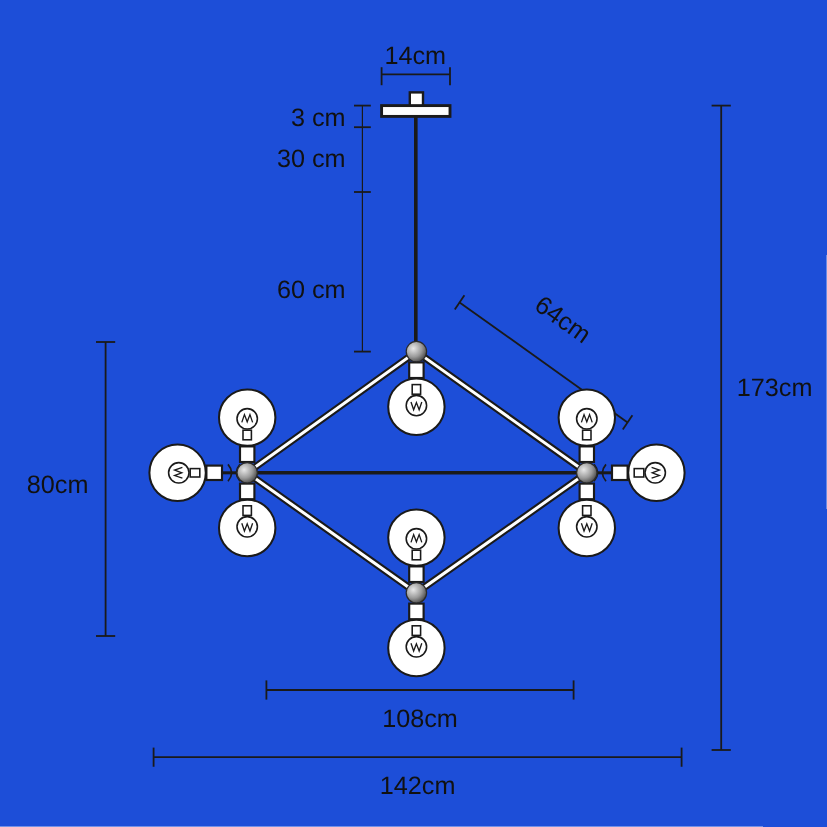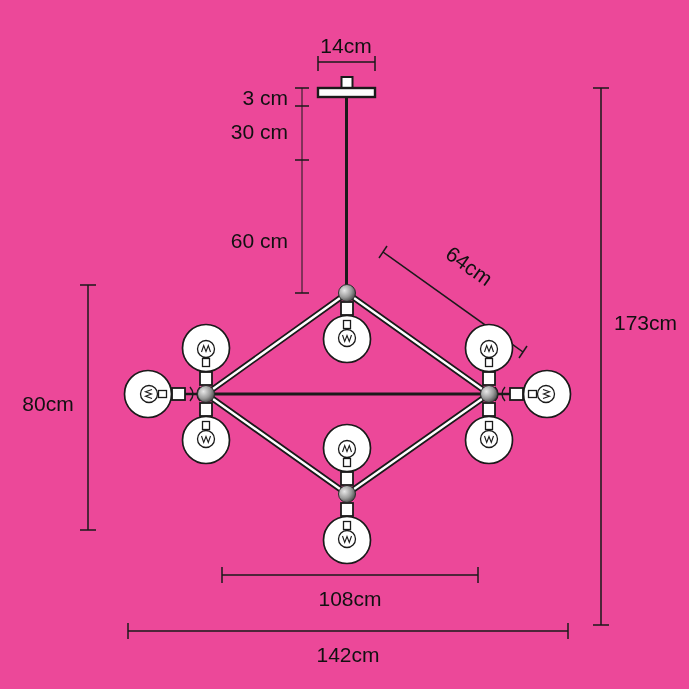"14cm" .stage { background: #ec4899 -> #1d4ed8 }
